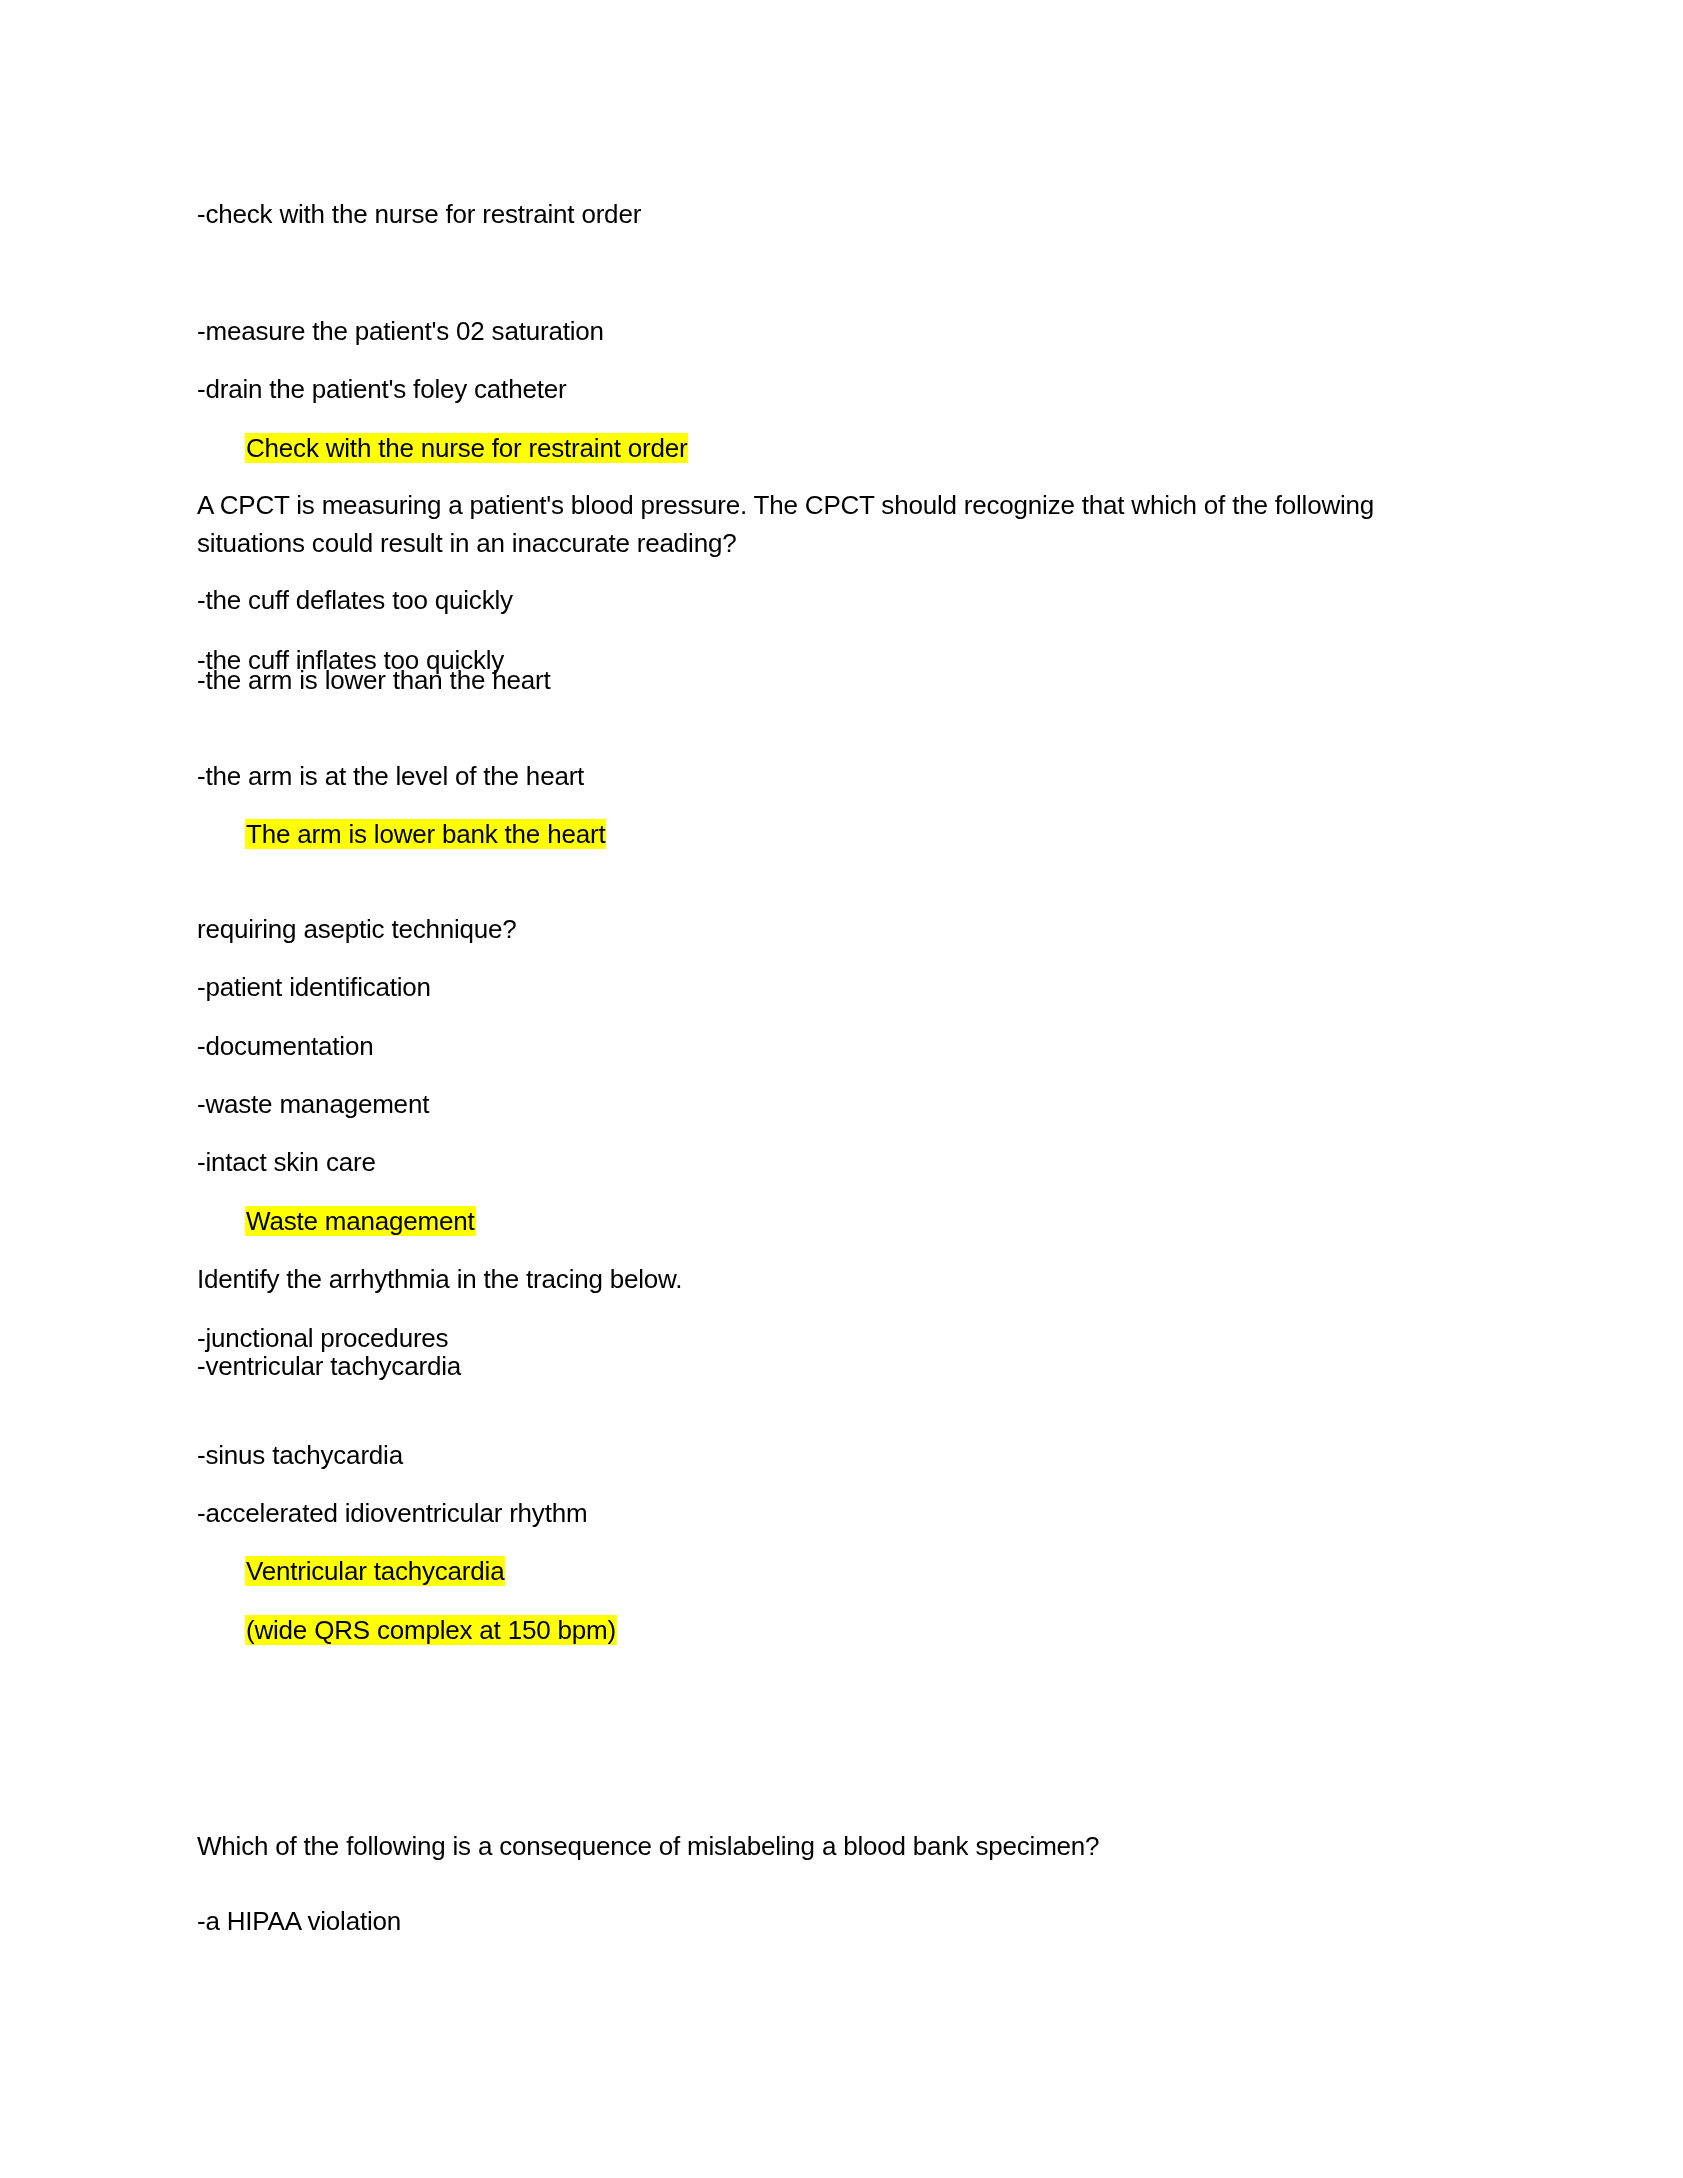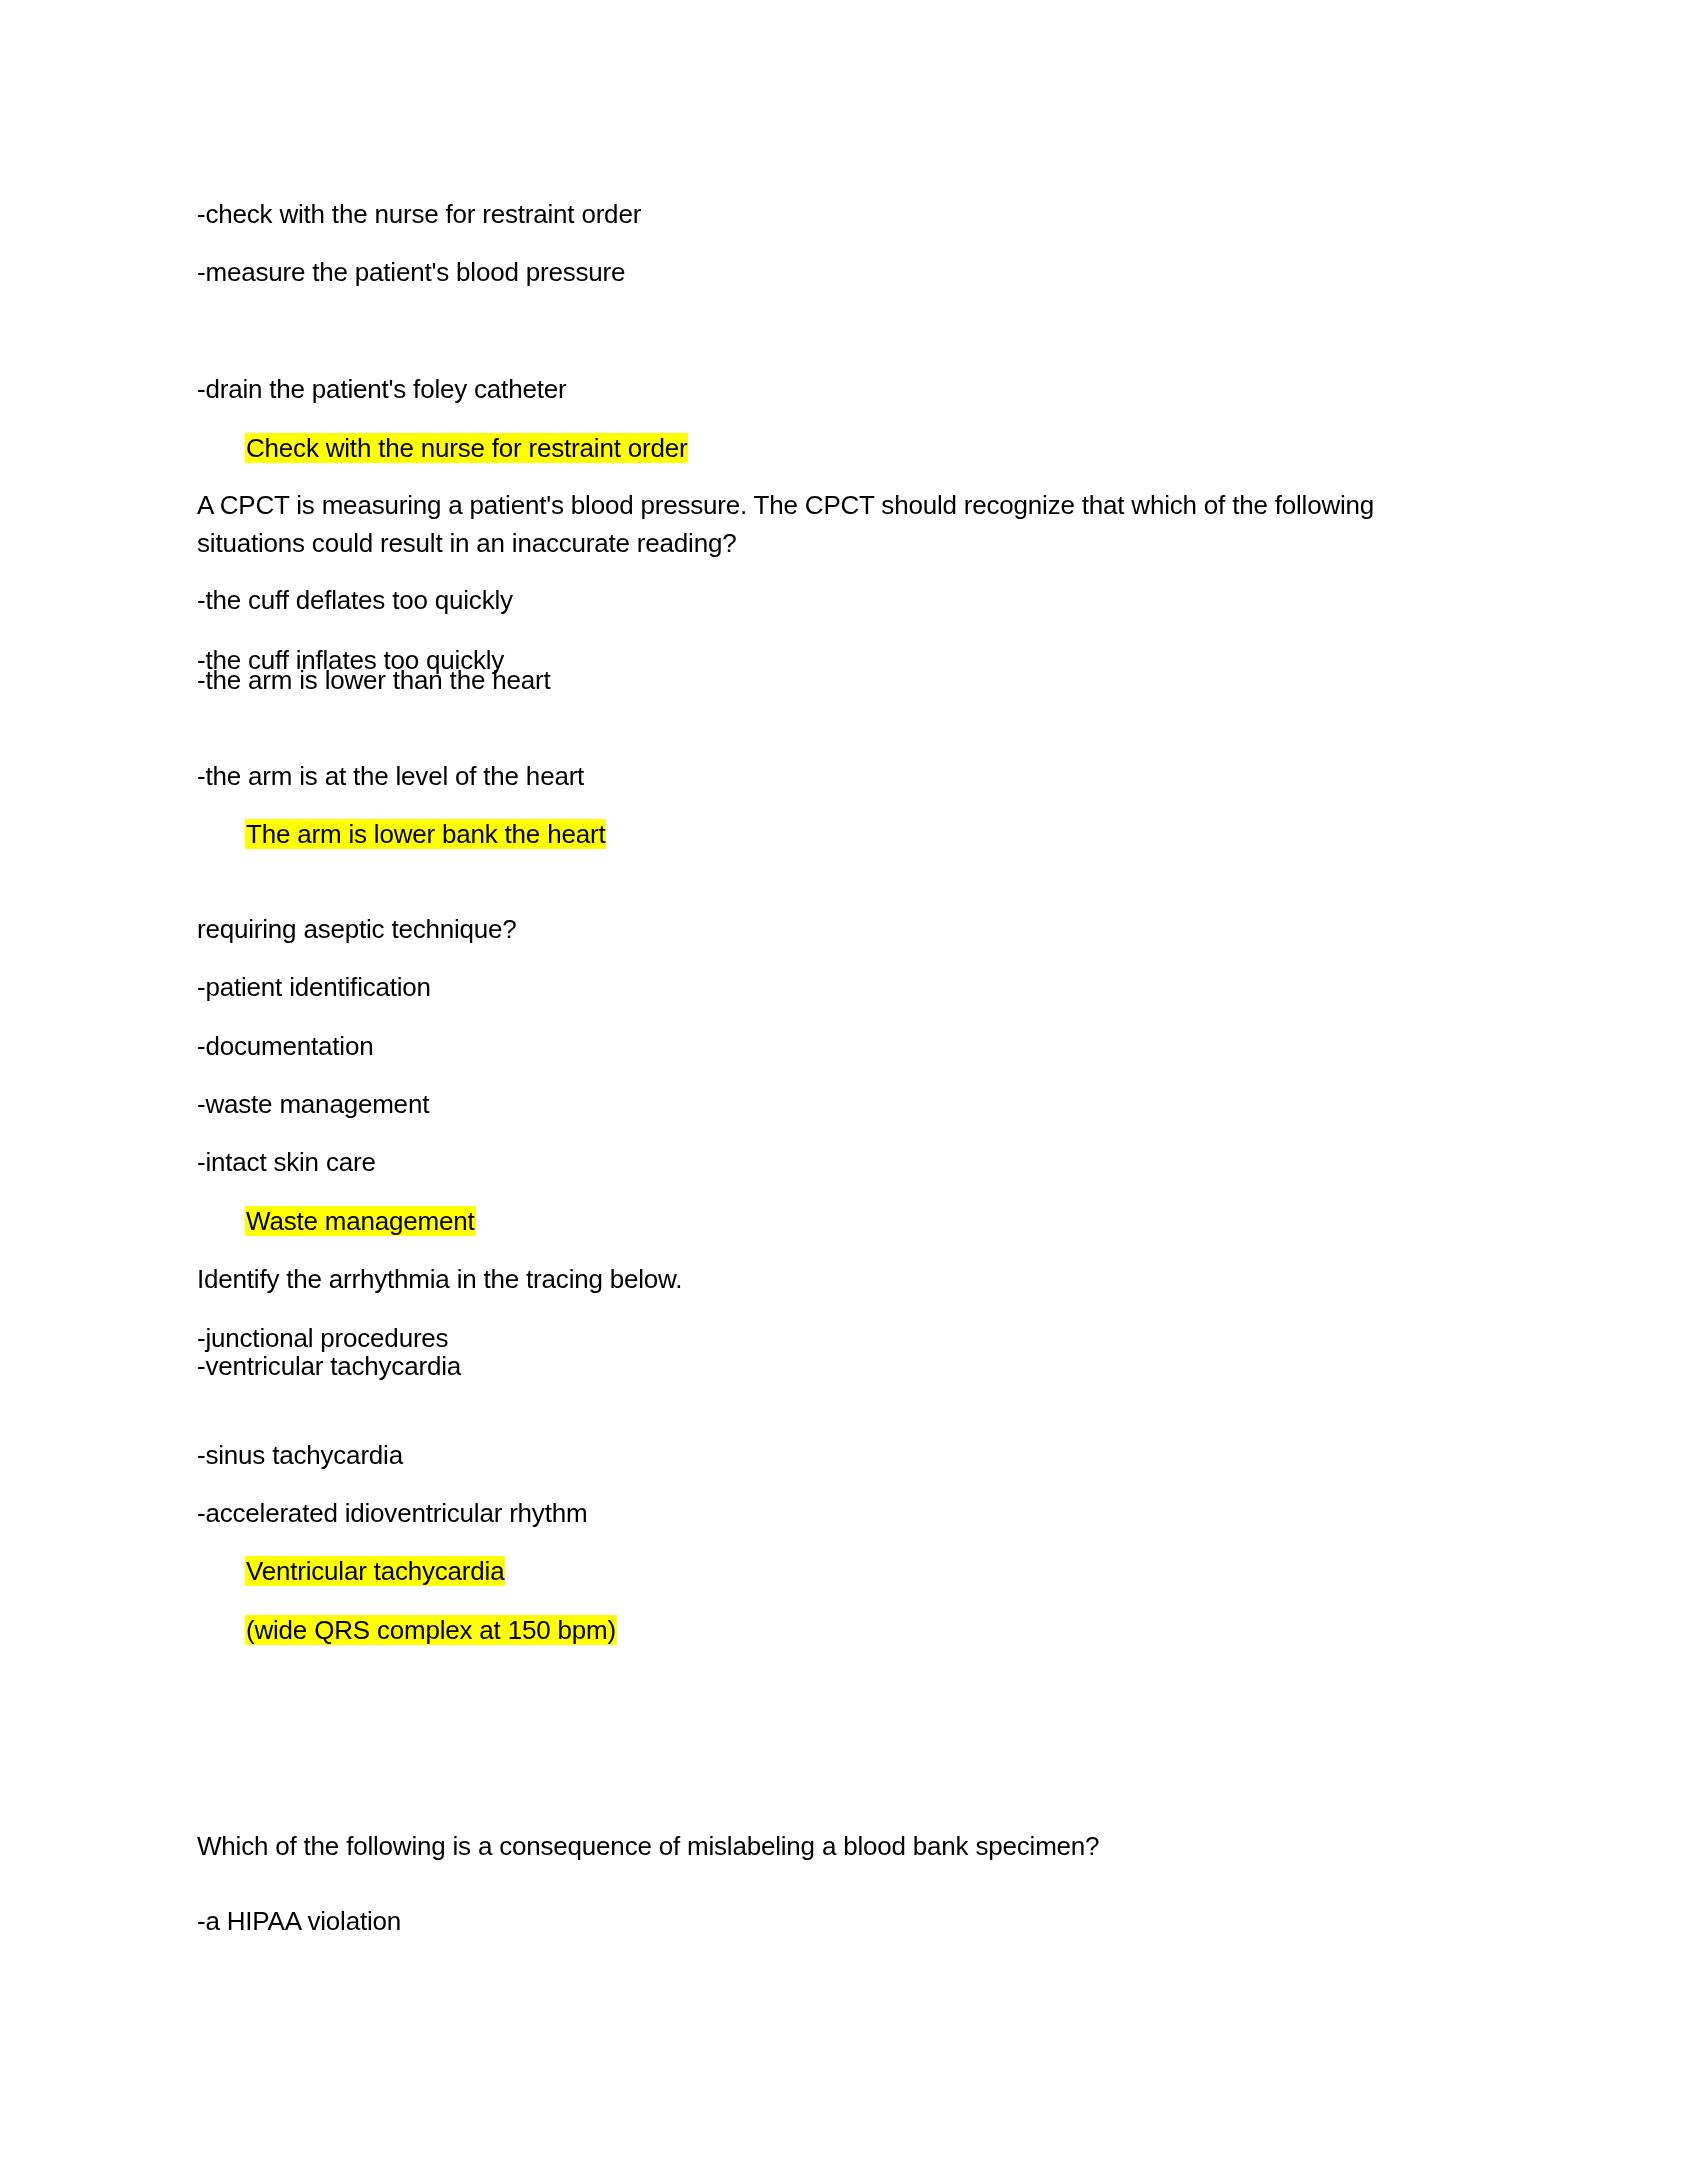"-measure the patient's blood pressure" div.line { html: <div>-measure the patient's blood pressure</div> -> none }
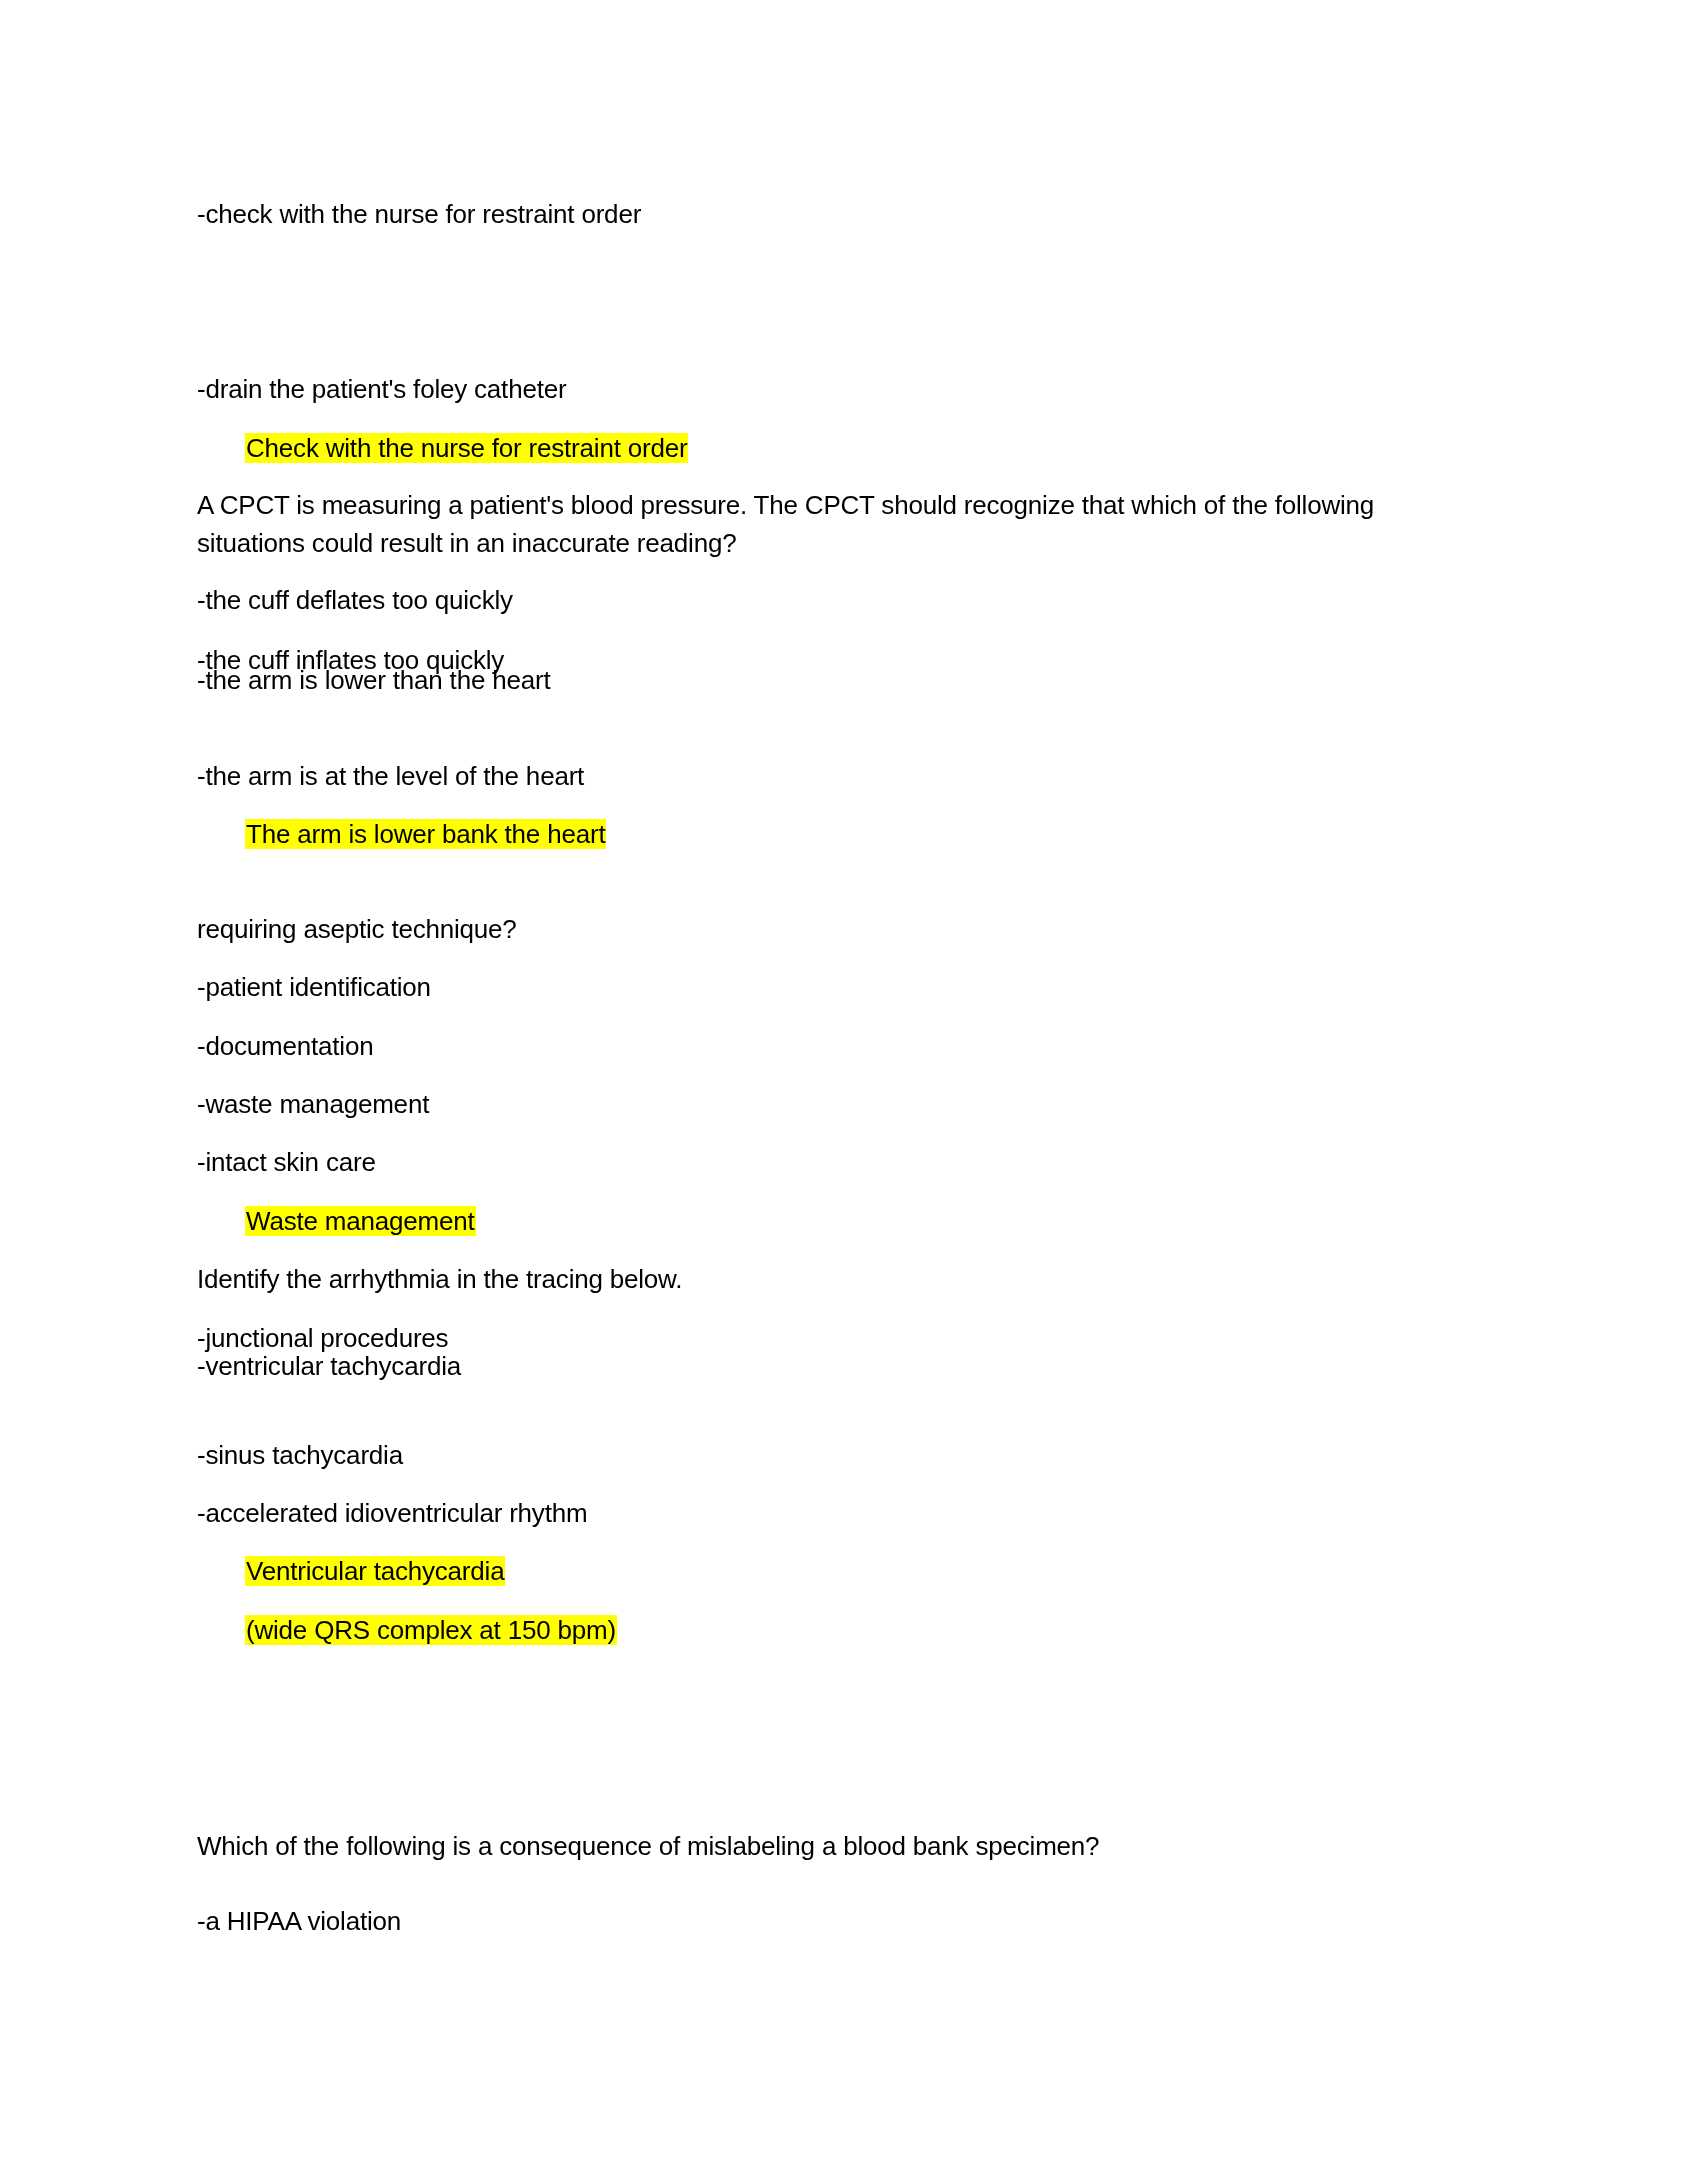"-measure the patient's 02 saturation" div.line { html: none -> <div>-measure the patient's 02 saturation</div> }
